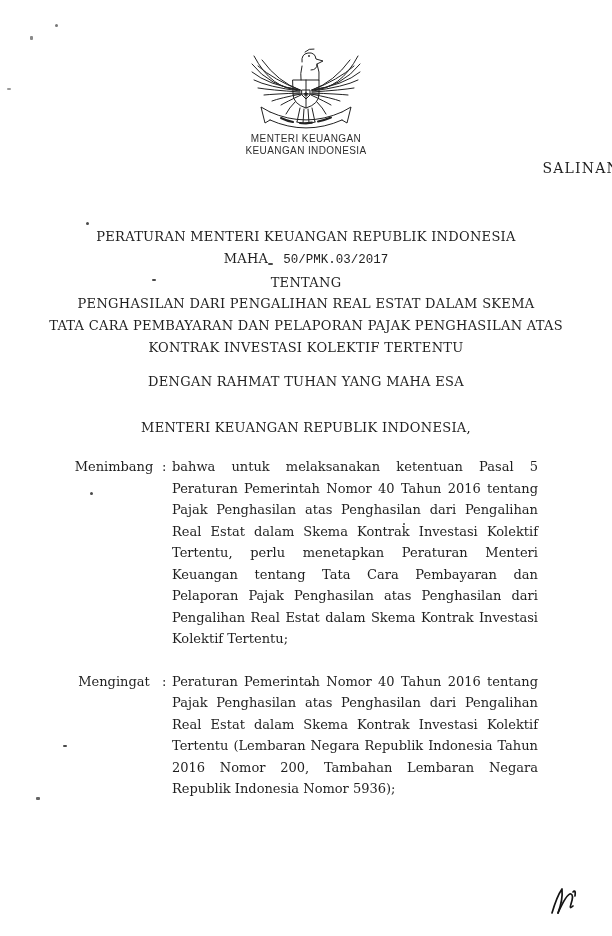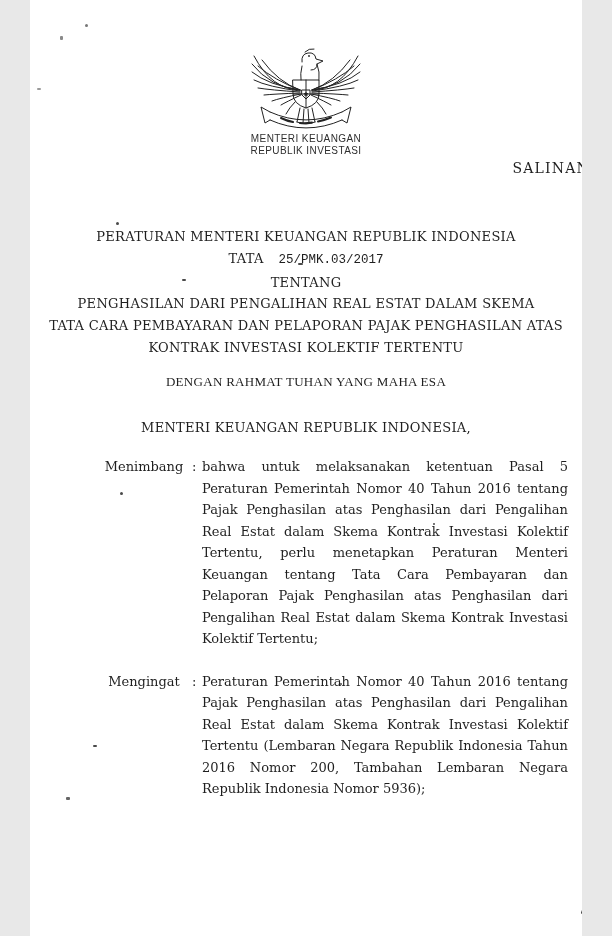"MENTERI KEUANGAN" .page { width: 552px -> 612px }
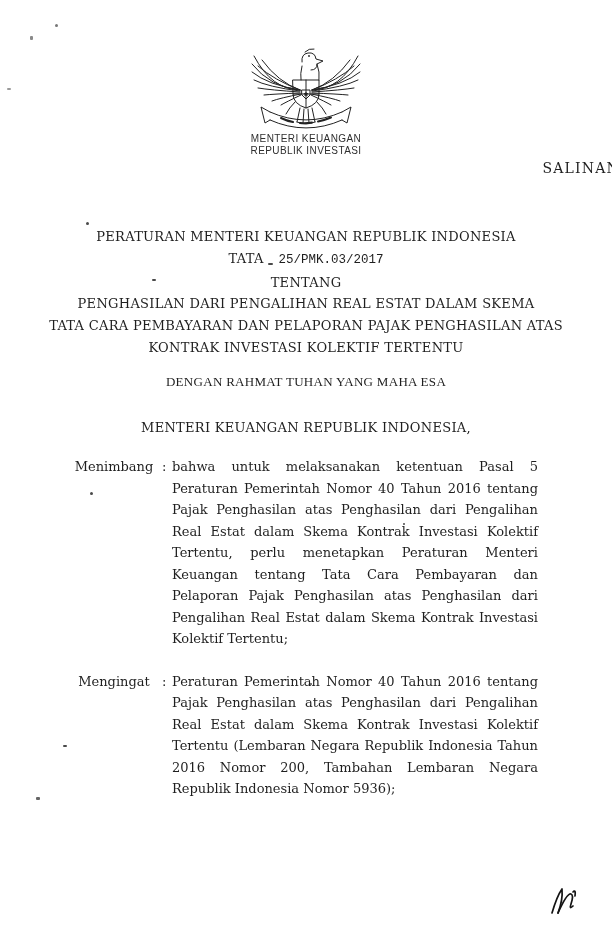"REPUBLIK INVESTASI" div { text: REPUBLIK INVESTASI -> KEUANGAN INDONESIA }
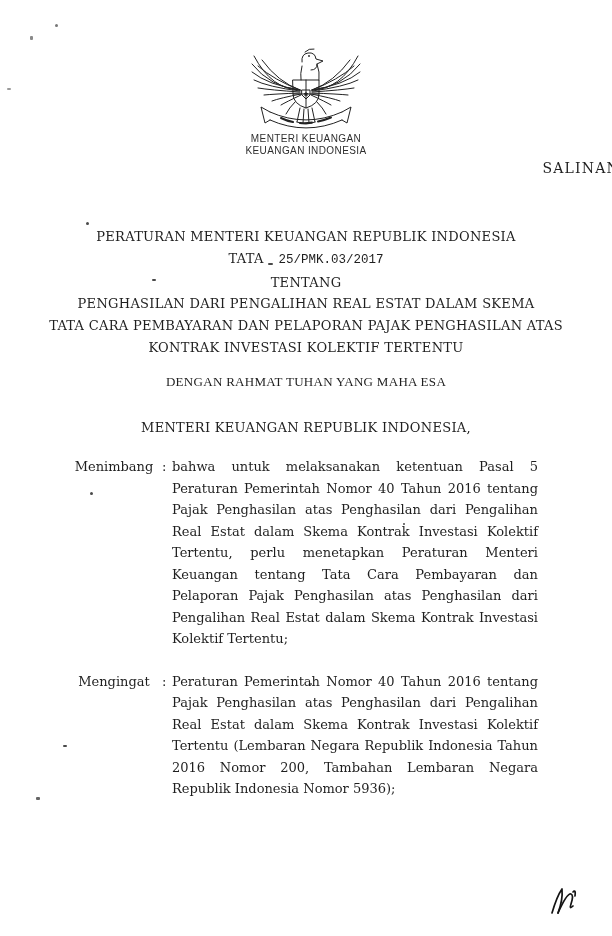"TATA" span { text: TATA -> MAHA }
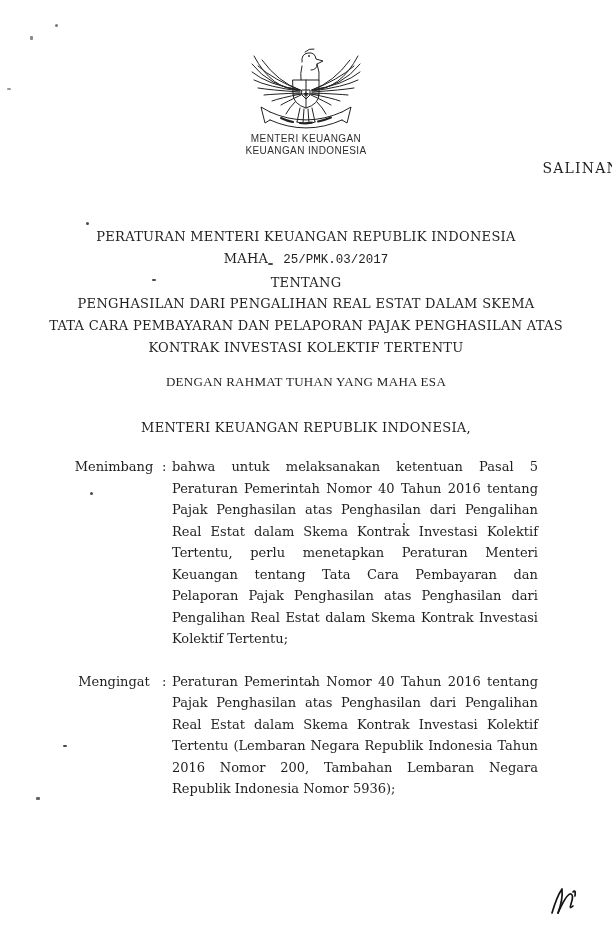"25/PMK.03/2017" span.nomor-value { text: 25/PMK.03/2017 -> 50/PMK.03/2017 }
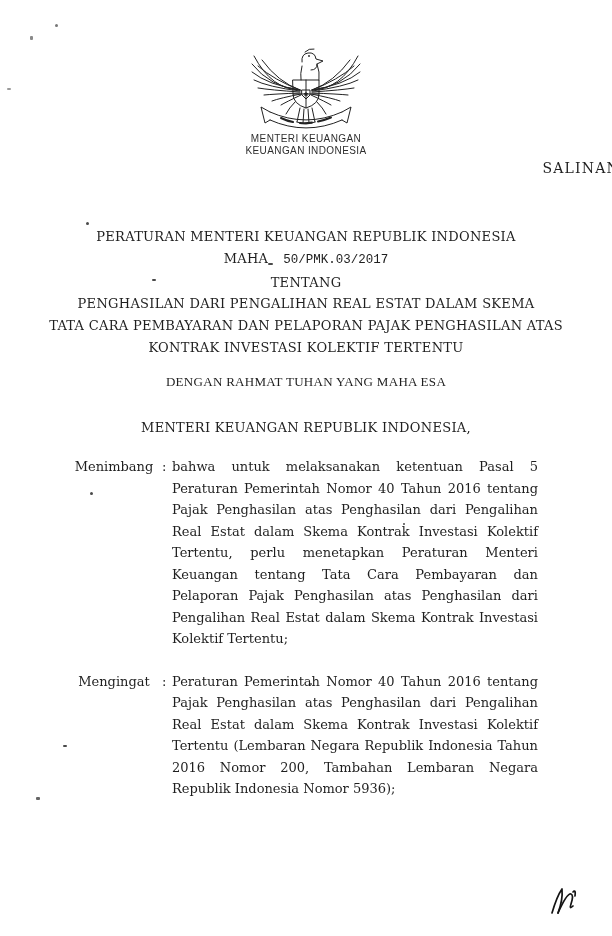"DENGAN RAHMAT TUHAN YANG MAHA" .invocation { font-family: Liberation Serif, serif -> none }
